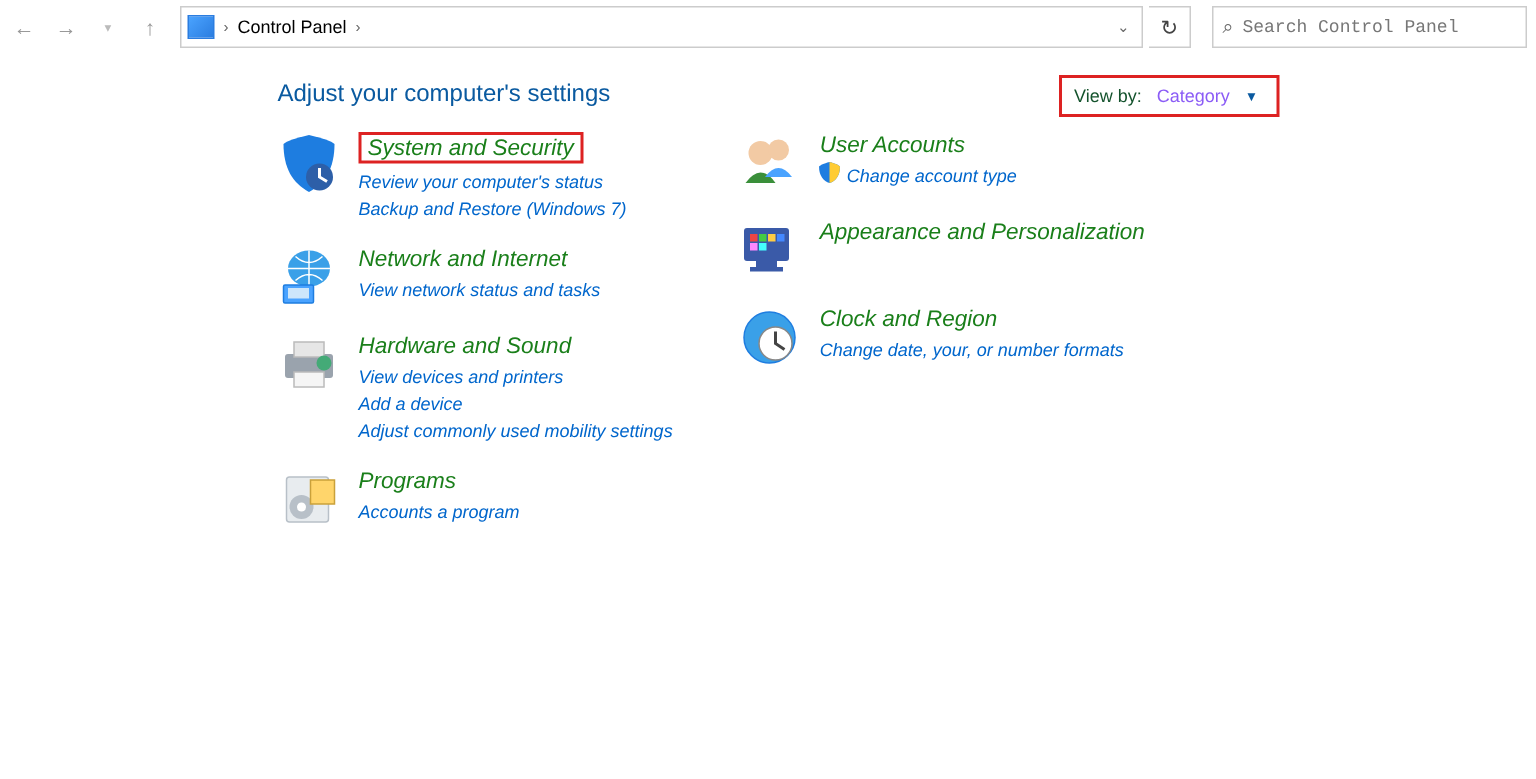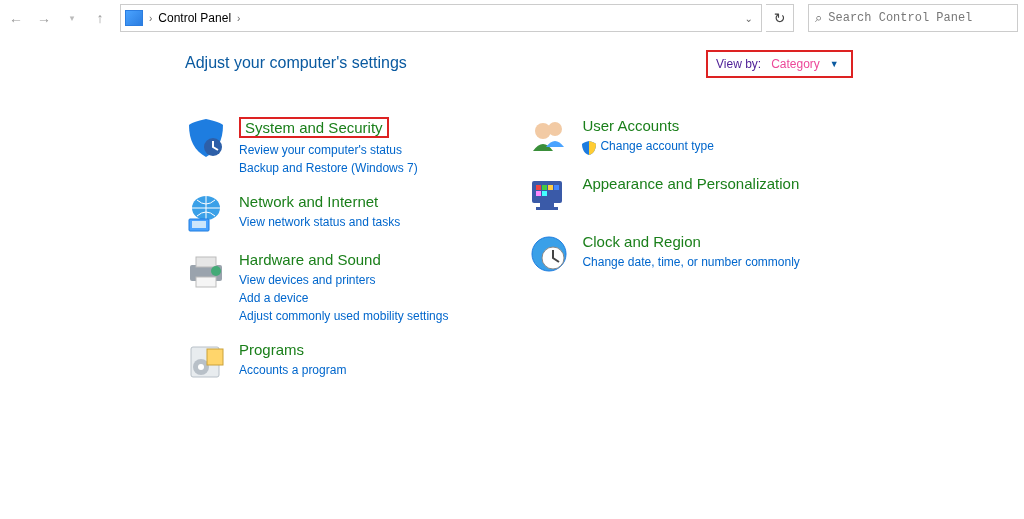"View by:" .viewby-label { color: #4c1d95 -> #14532d }
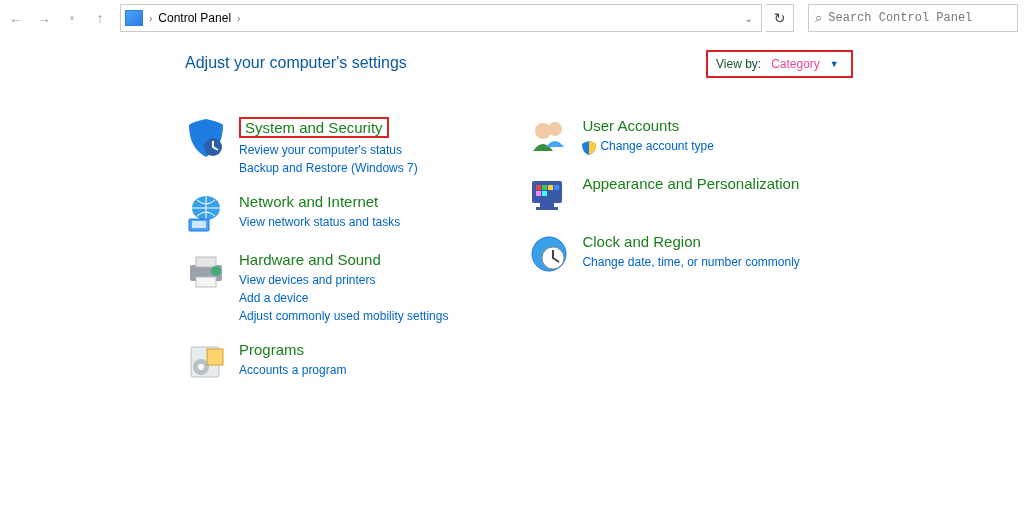"Category" .viewby-value { color: #ec4899 -> #8b5cf6 }
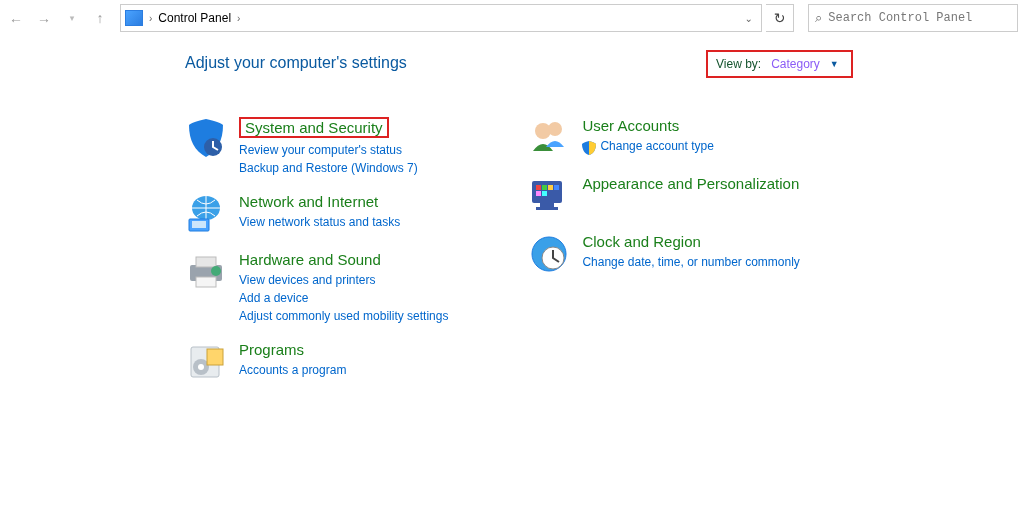"System and Security" .cols { font-style: none -> italic; gap: 80px -> 44px; margin-top: 45px -> 16px }
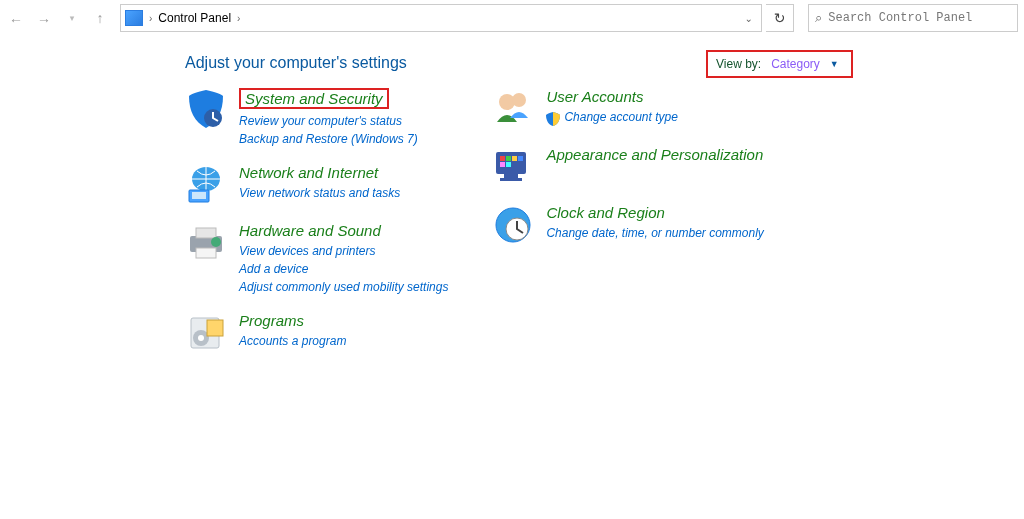"Review your computer's status" .cat-sub { align-items: flex-end -> flex-start }
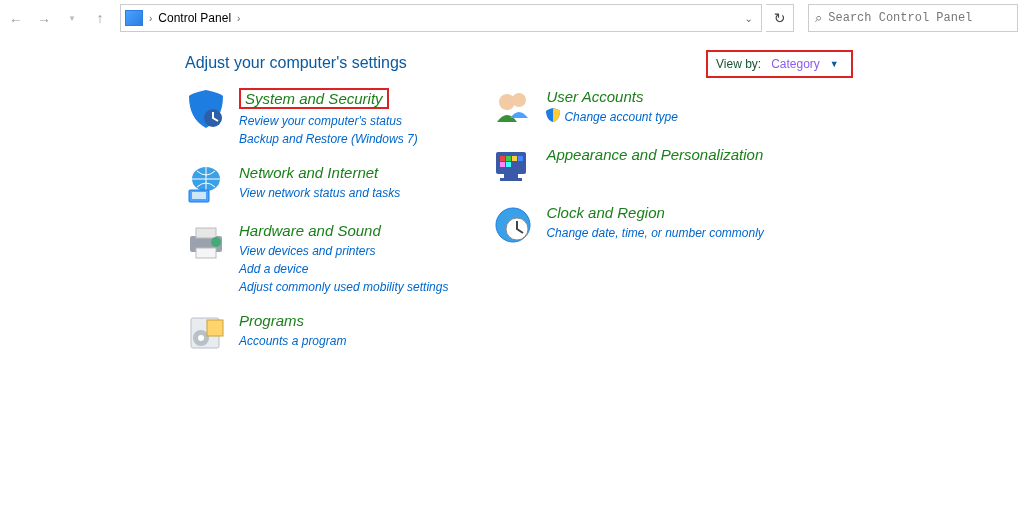"Change date, time, or number" a.cat-link { text: time, or number commonly -> your, or number formats }
